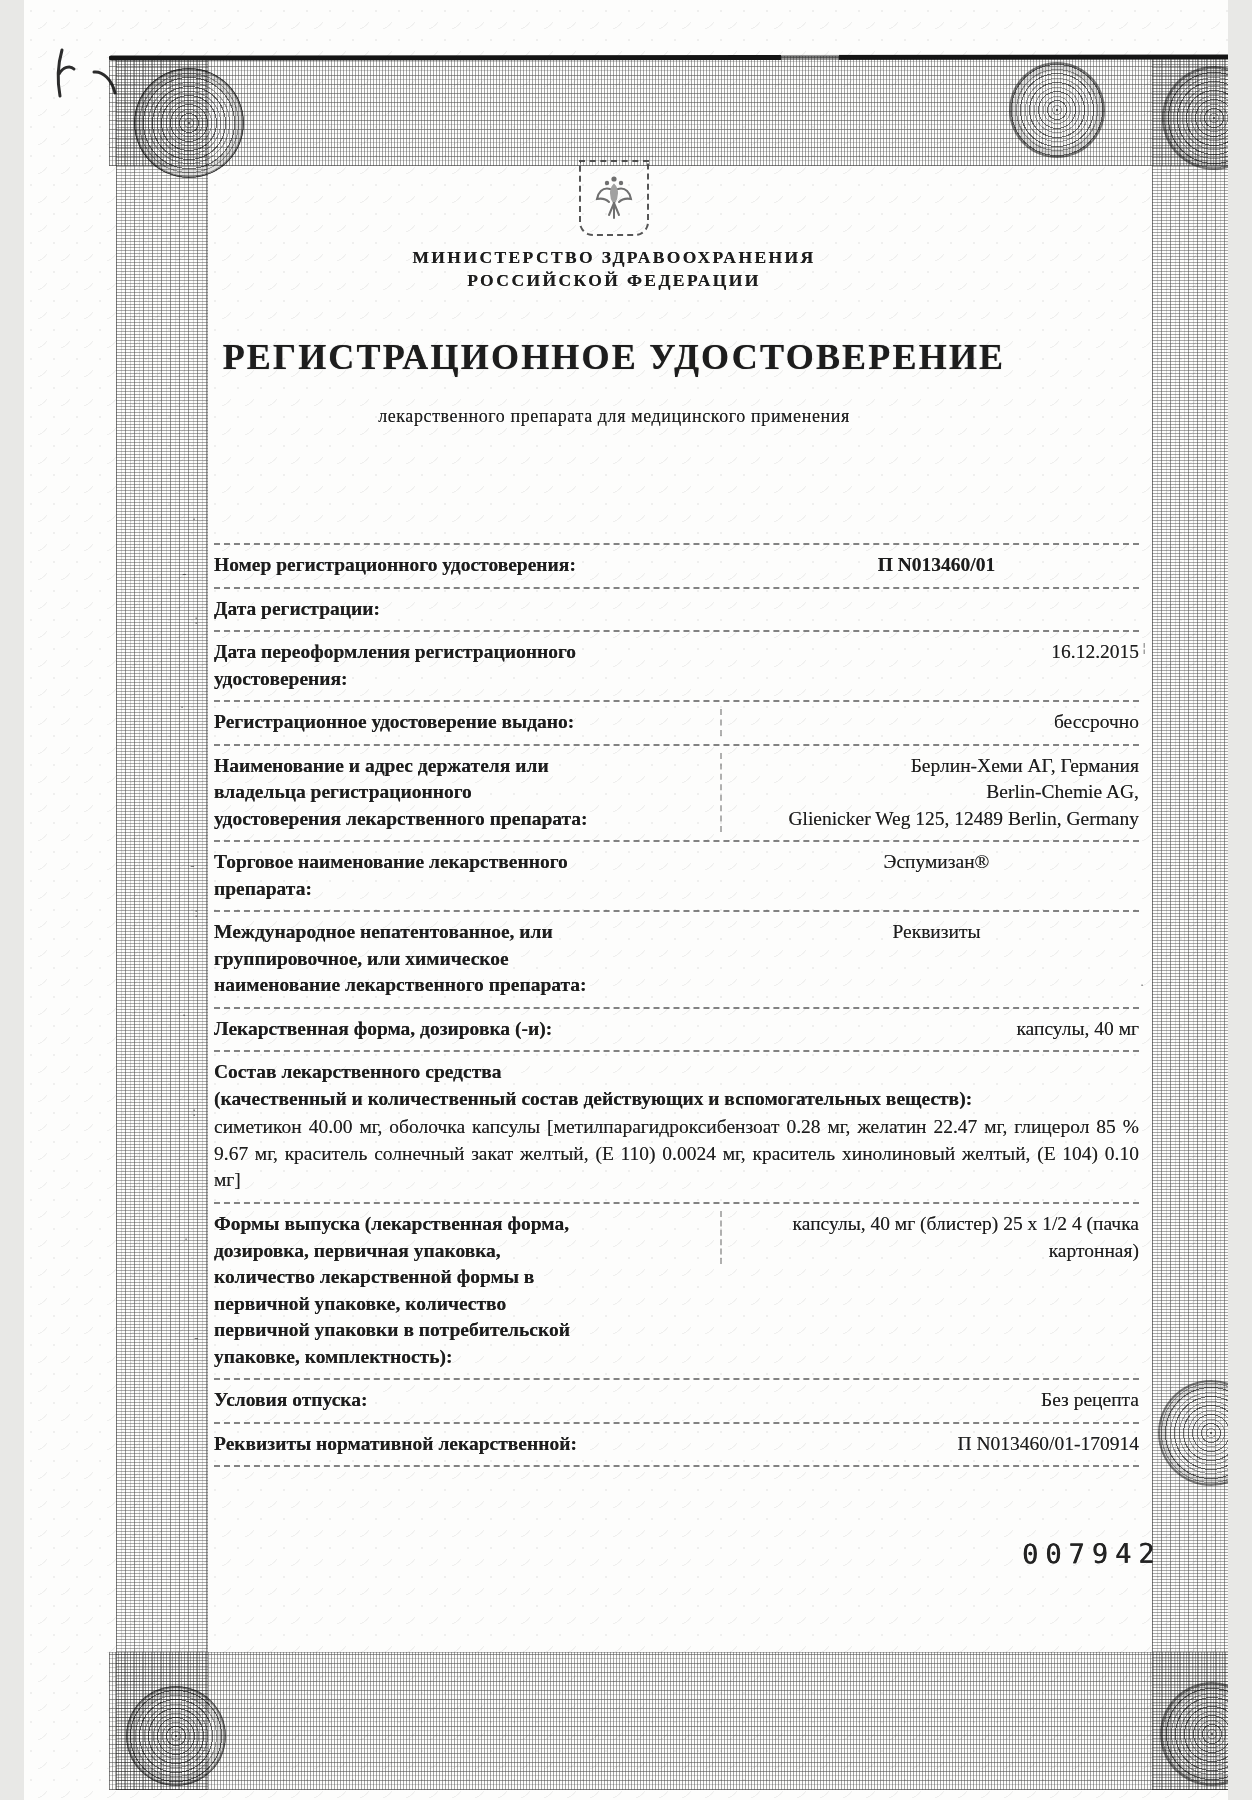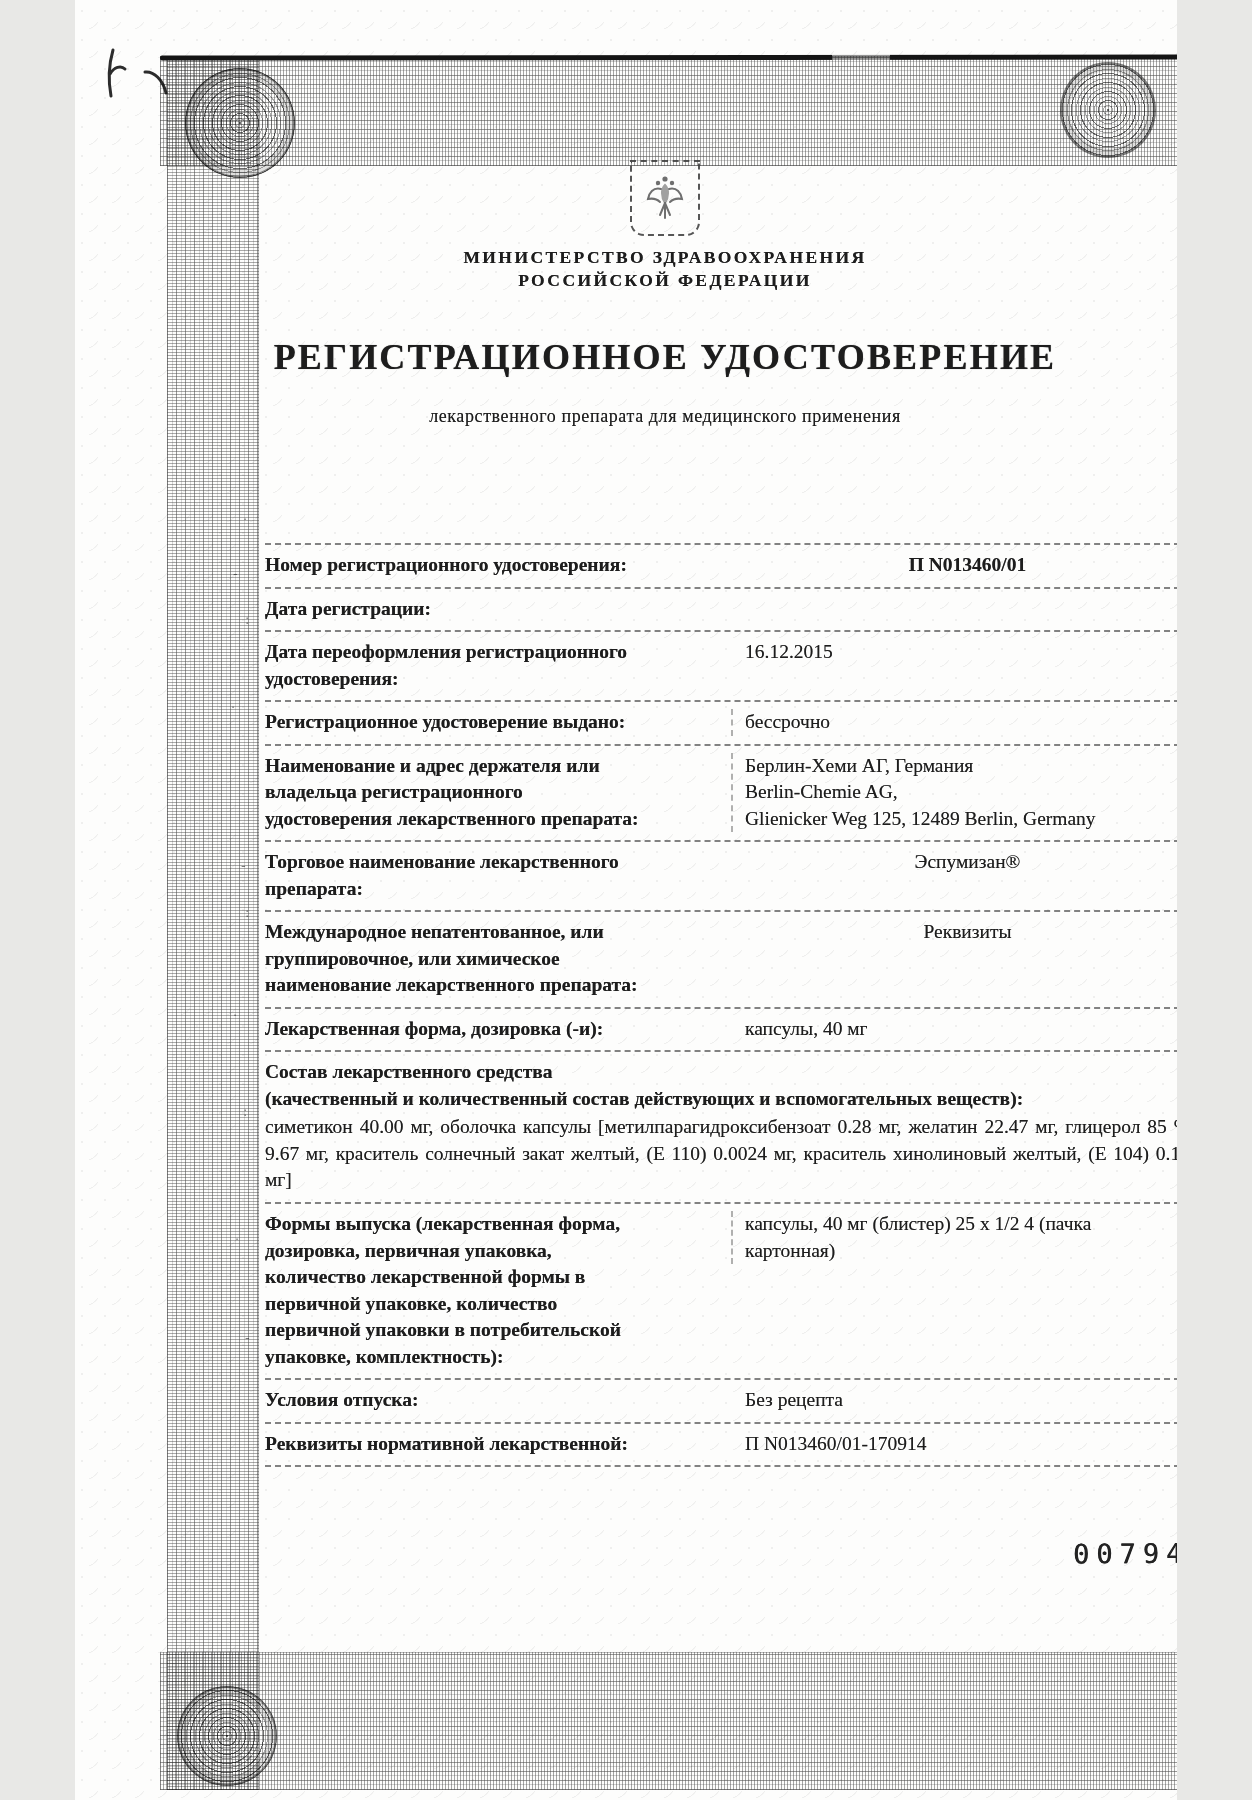"МИНИСТЕРСТВО ЗДРАВООХРАНЕНИЯ" .page { width: 1102px -> 1204px }
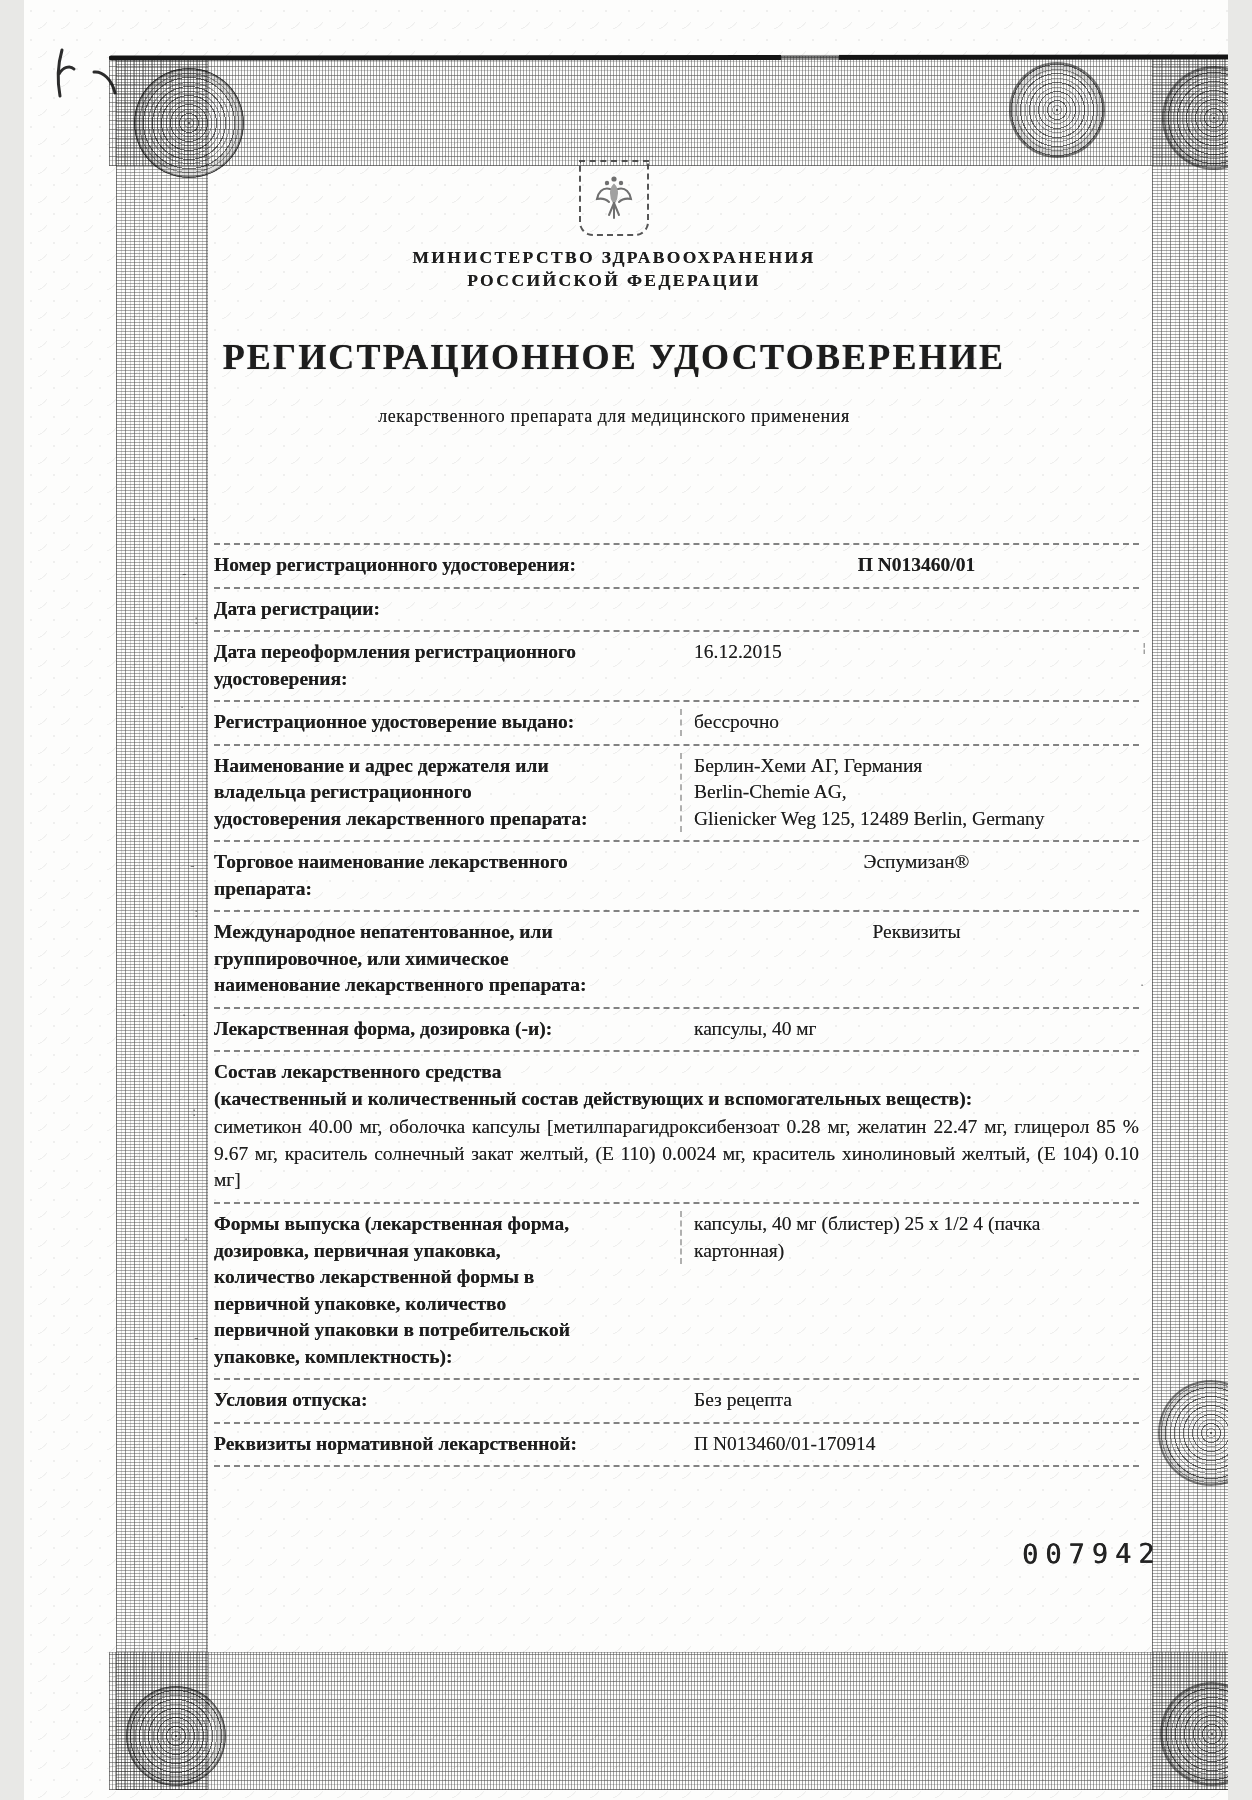"Номер регистрационного удостоверения:" .row { gap: none -> 40px }
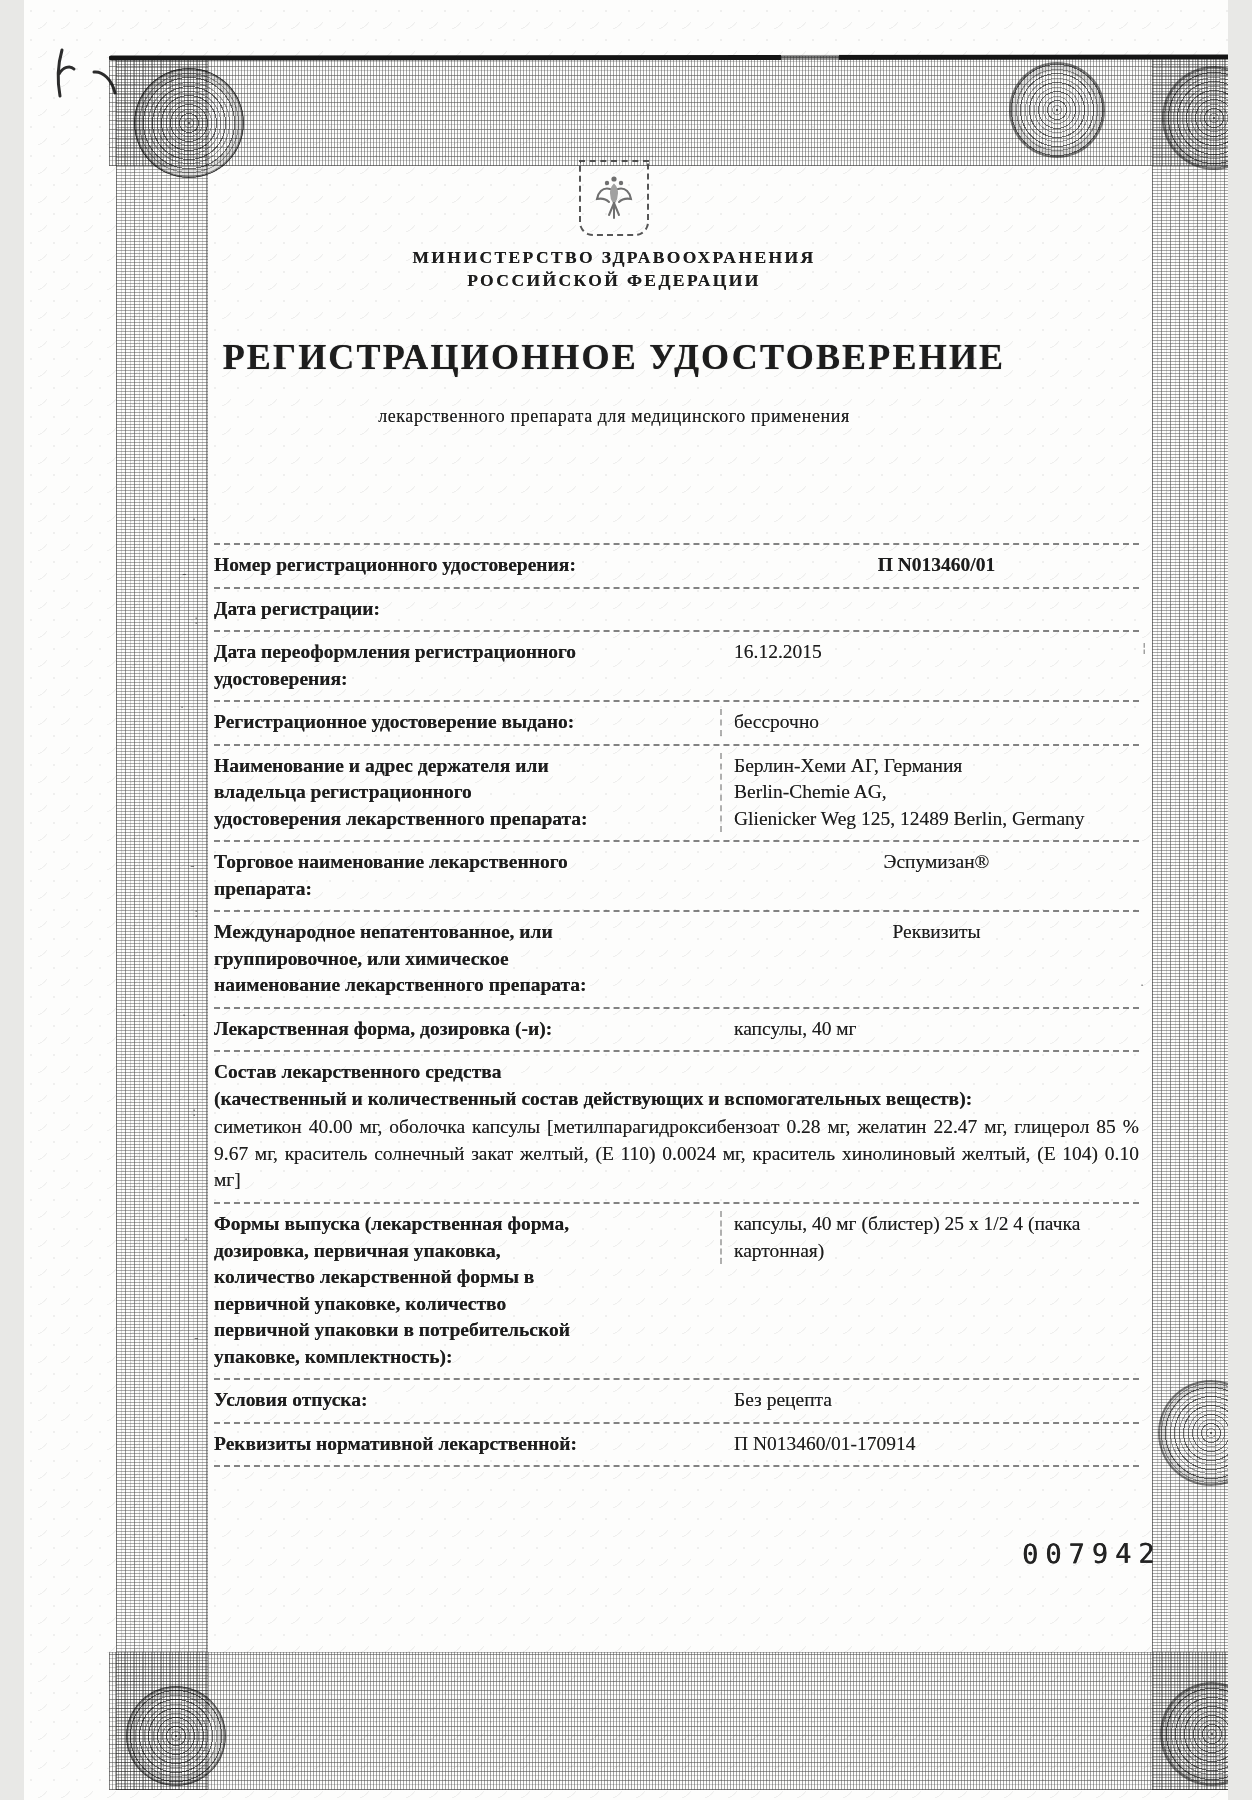"16.12.2015" .val { text-align: none -> right }
